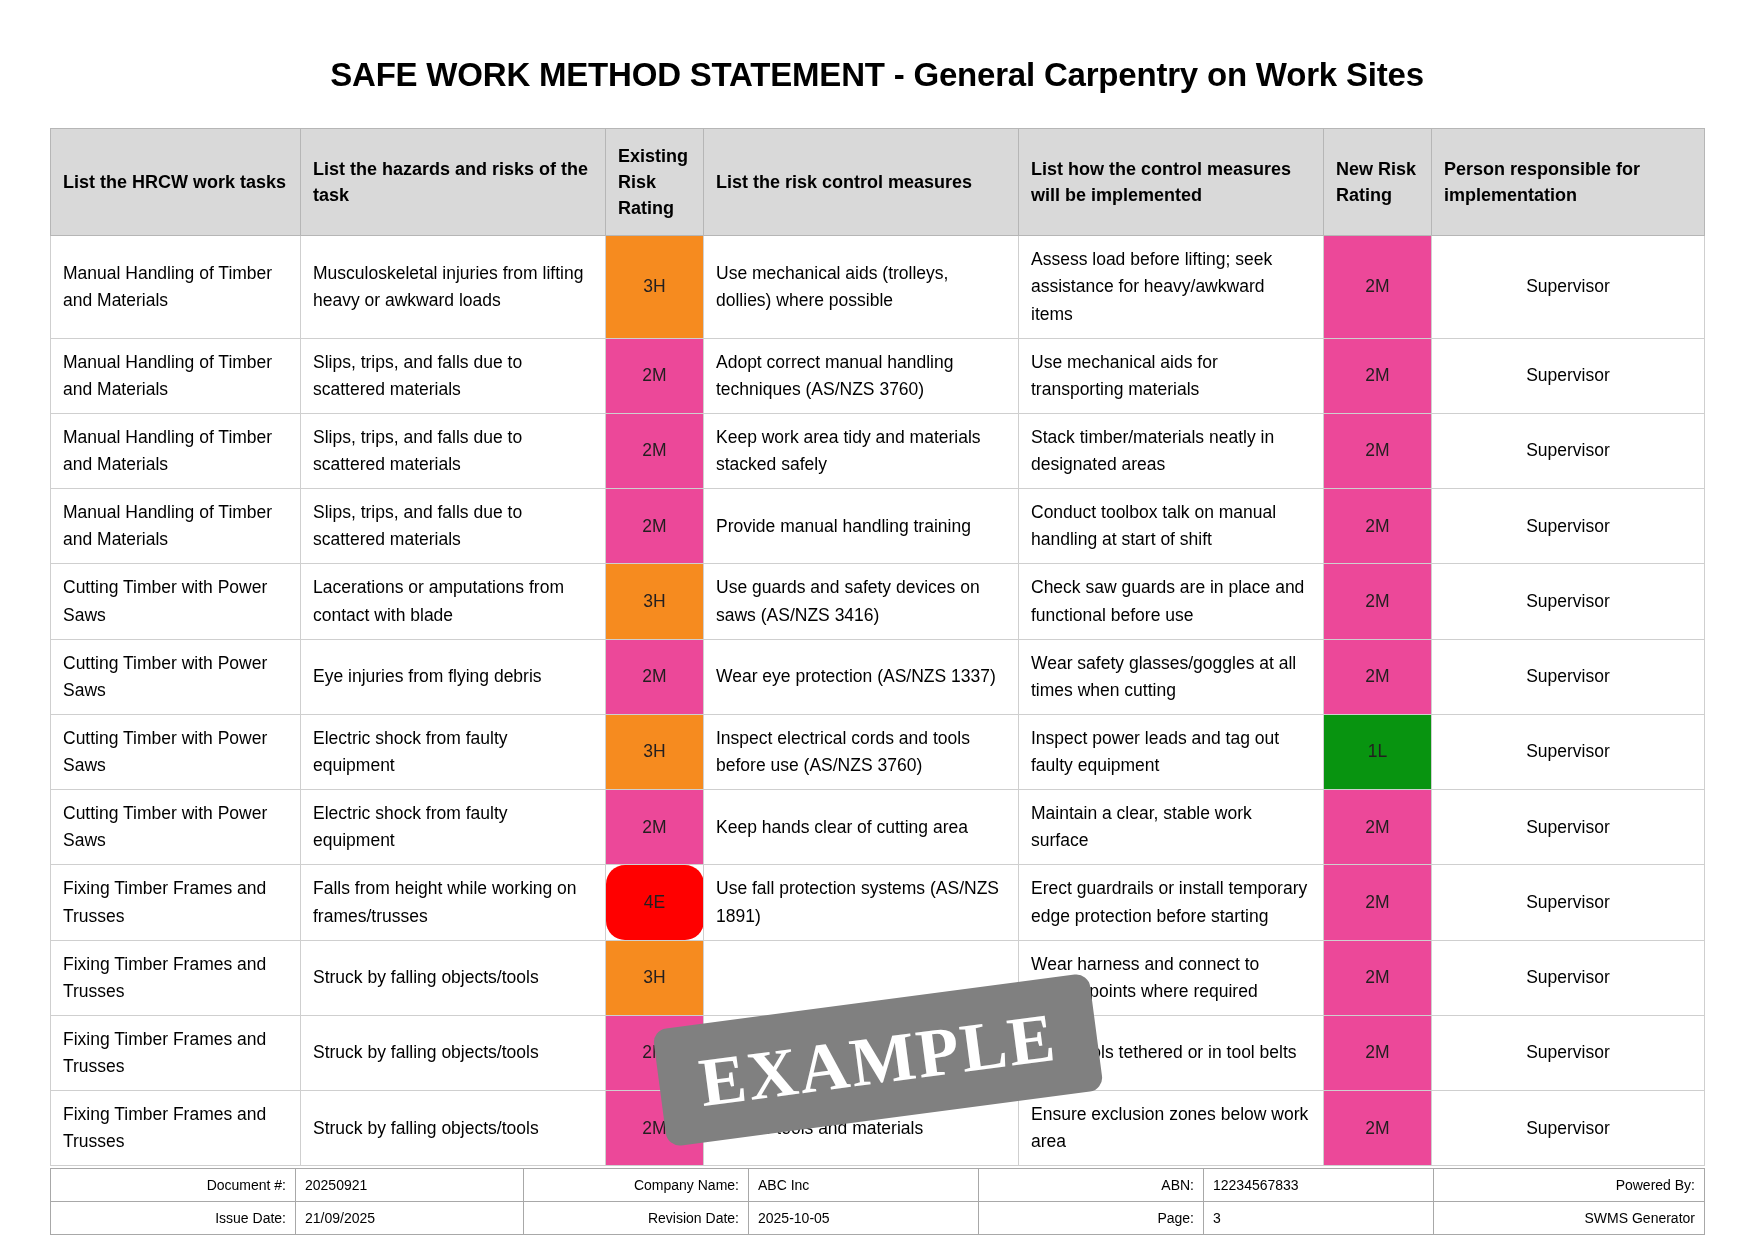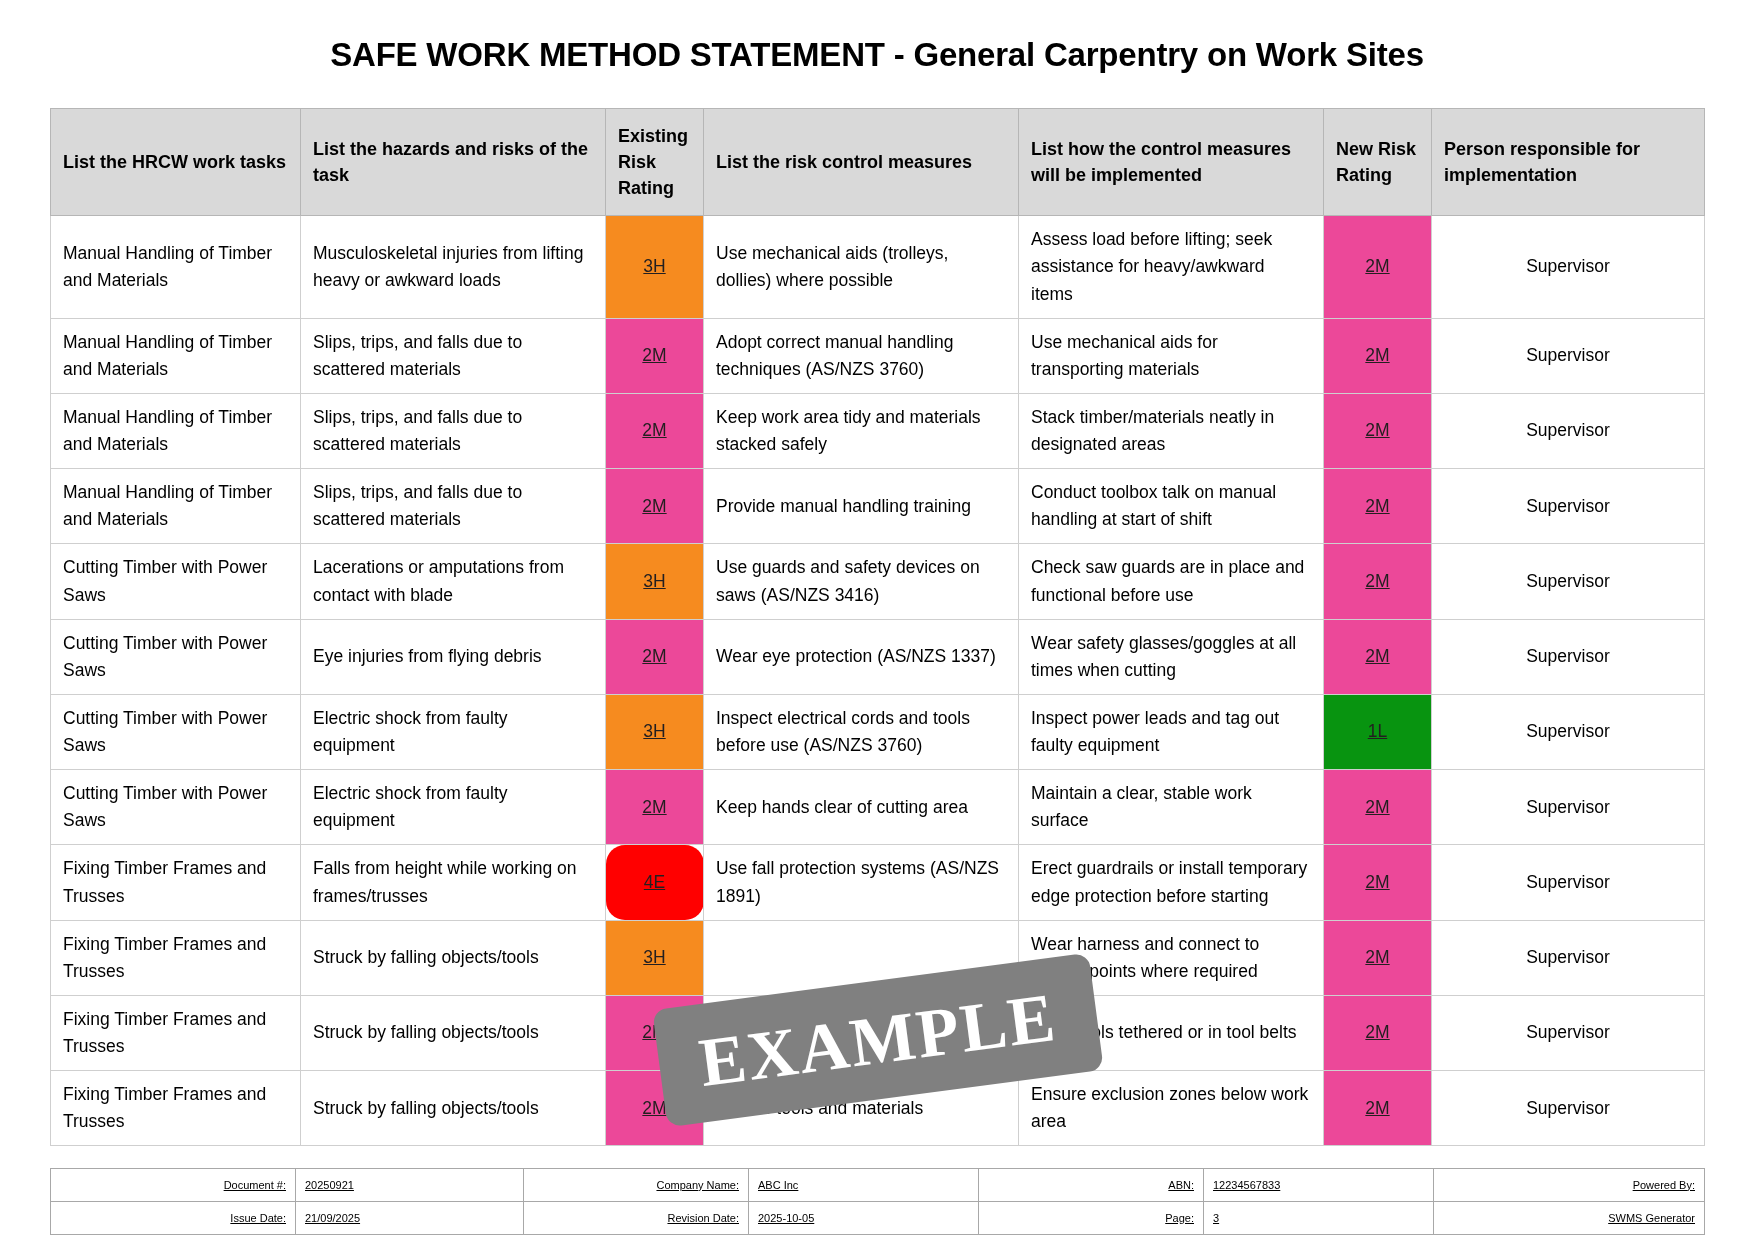"SAFE WORK METHOD STATEMENT -" .doc-title { padding-top: 36px -> 56px }
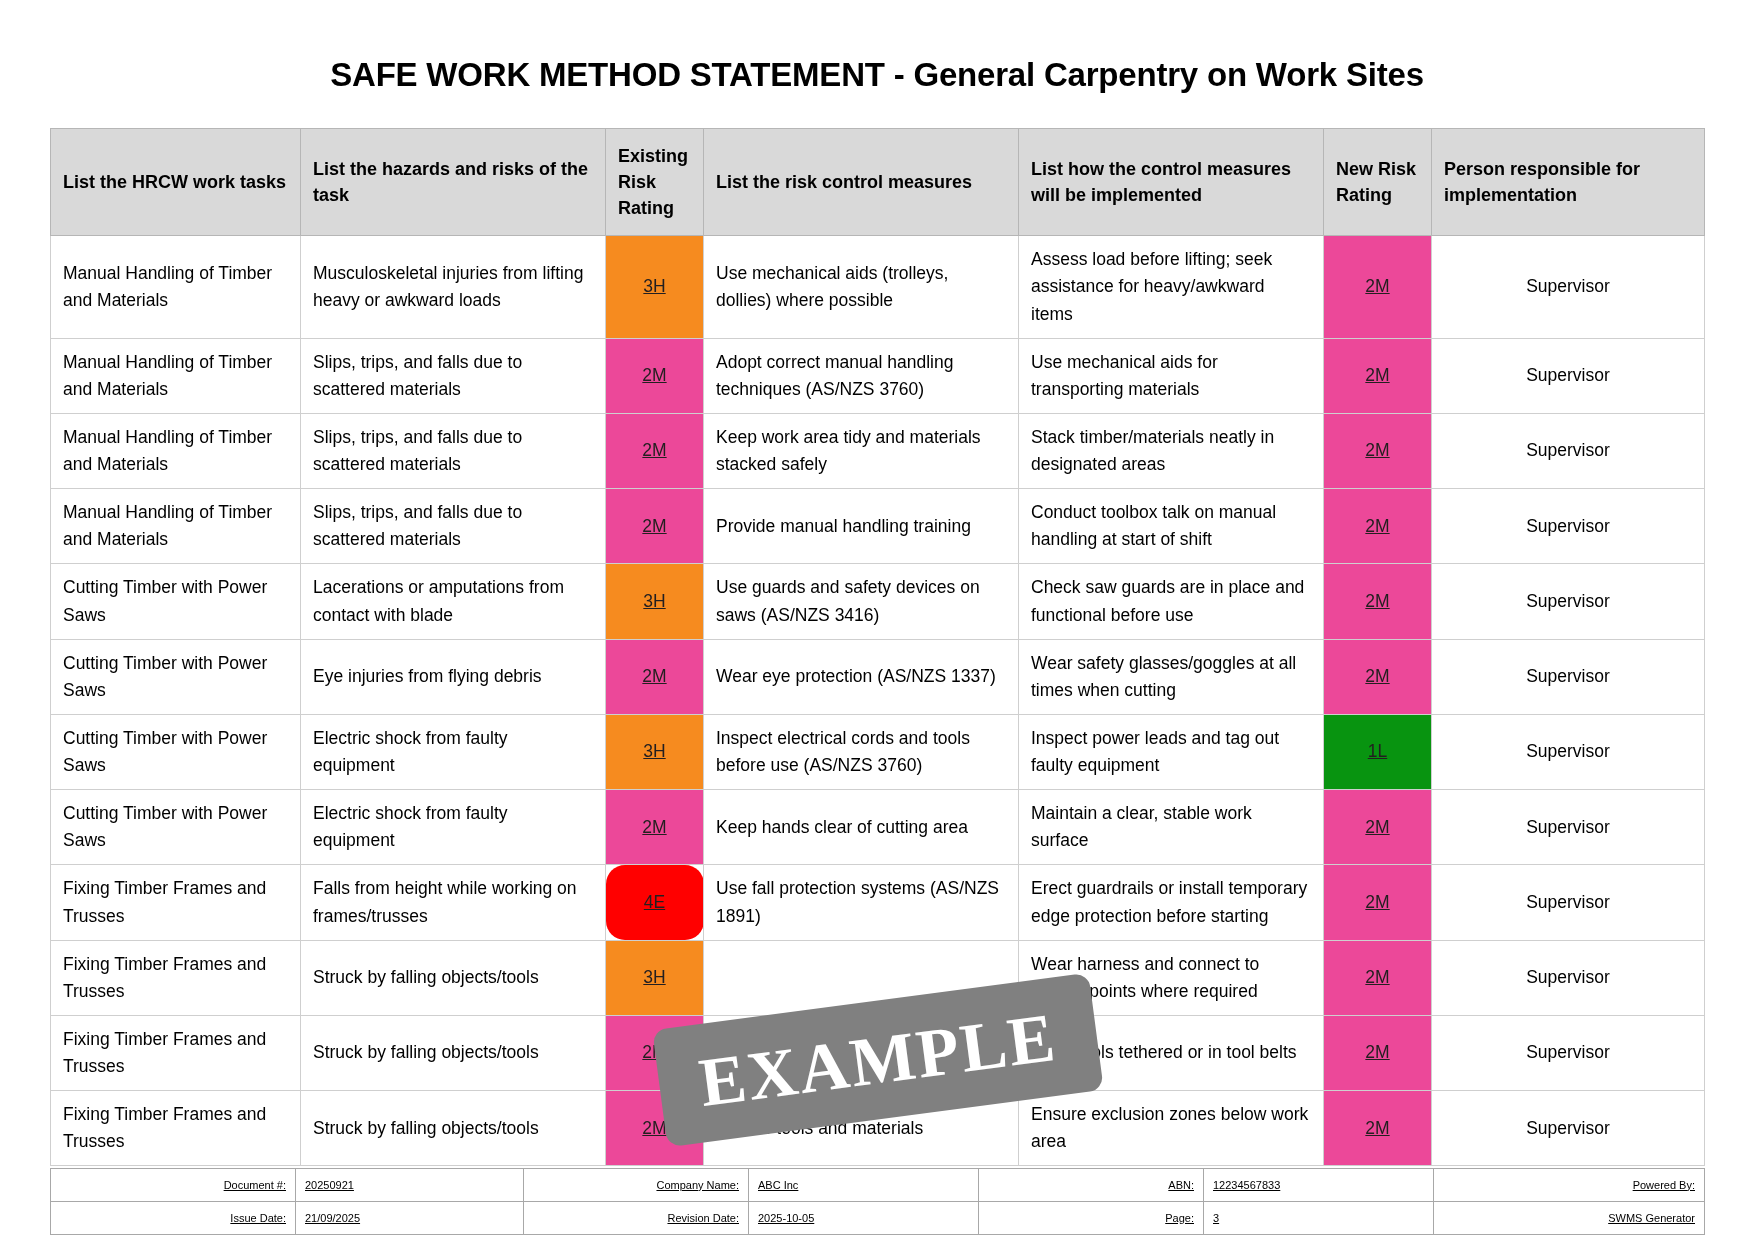"3H" td.risk { text-decoration: underline -> none }
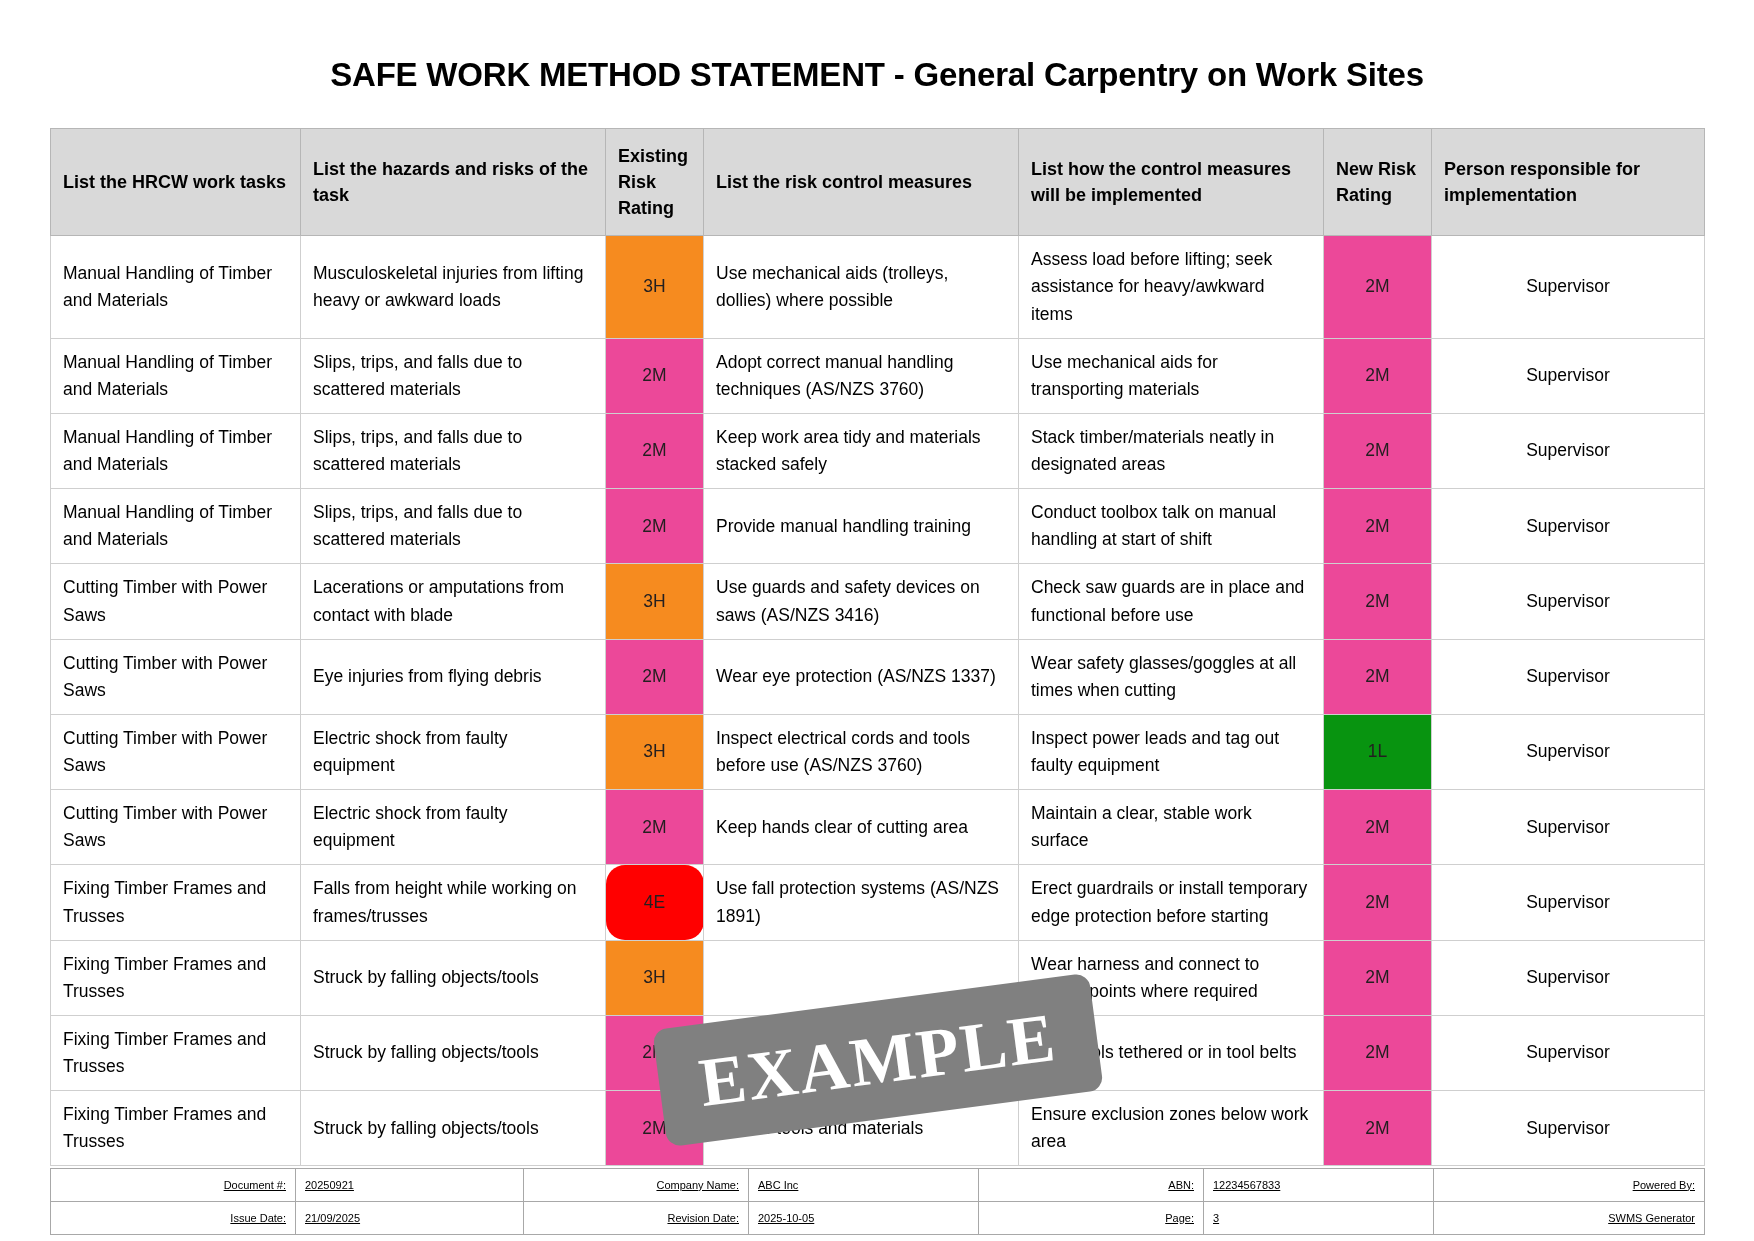"Document #:" table.footer td { font-size: 11px -> 14px; text-decoration: underline -> none }
